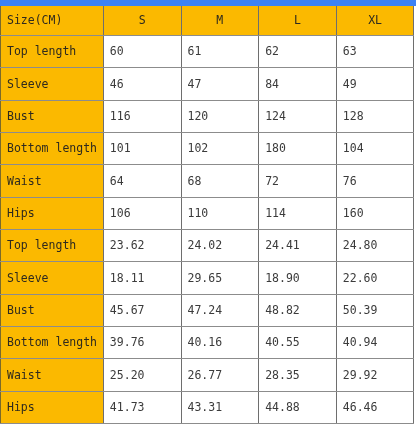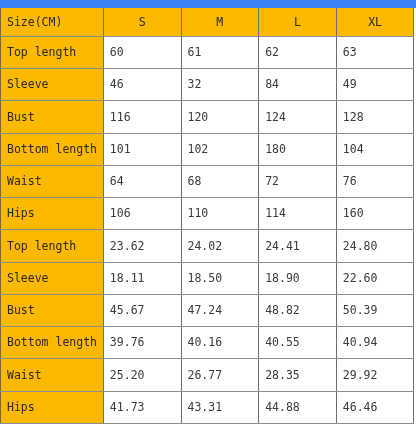"Size(CM)" #size-chart tr.first td { border-top: 8px solid #3b82f6 -> 6px solid #3b82f6 }
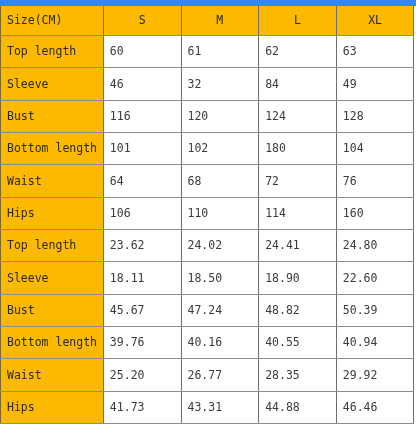"32" td.val { text: 32 -> 47 }
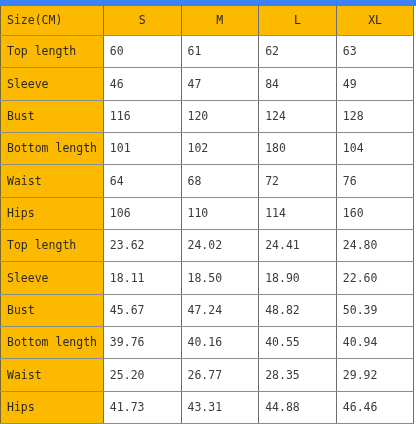"18.50" td.val { text: 18.50 -> 29.65 }
